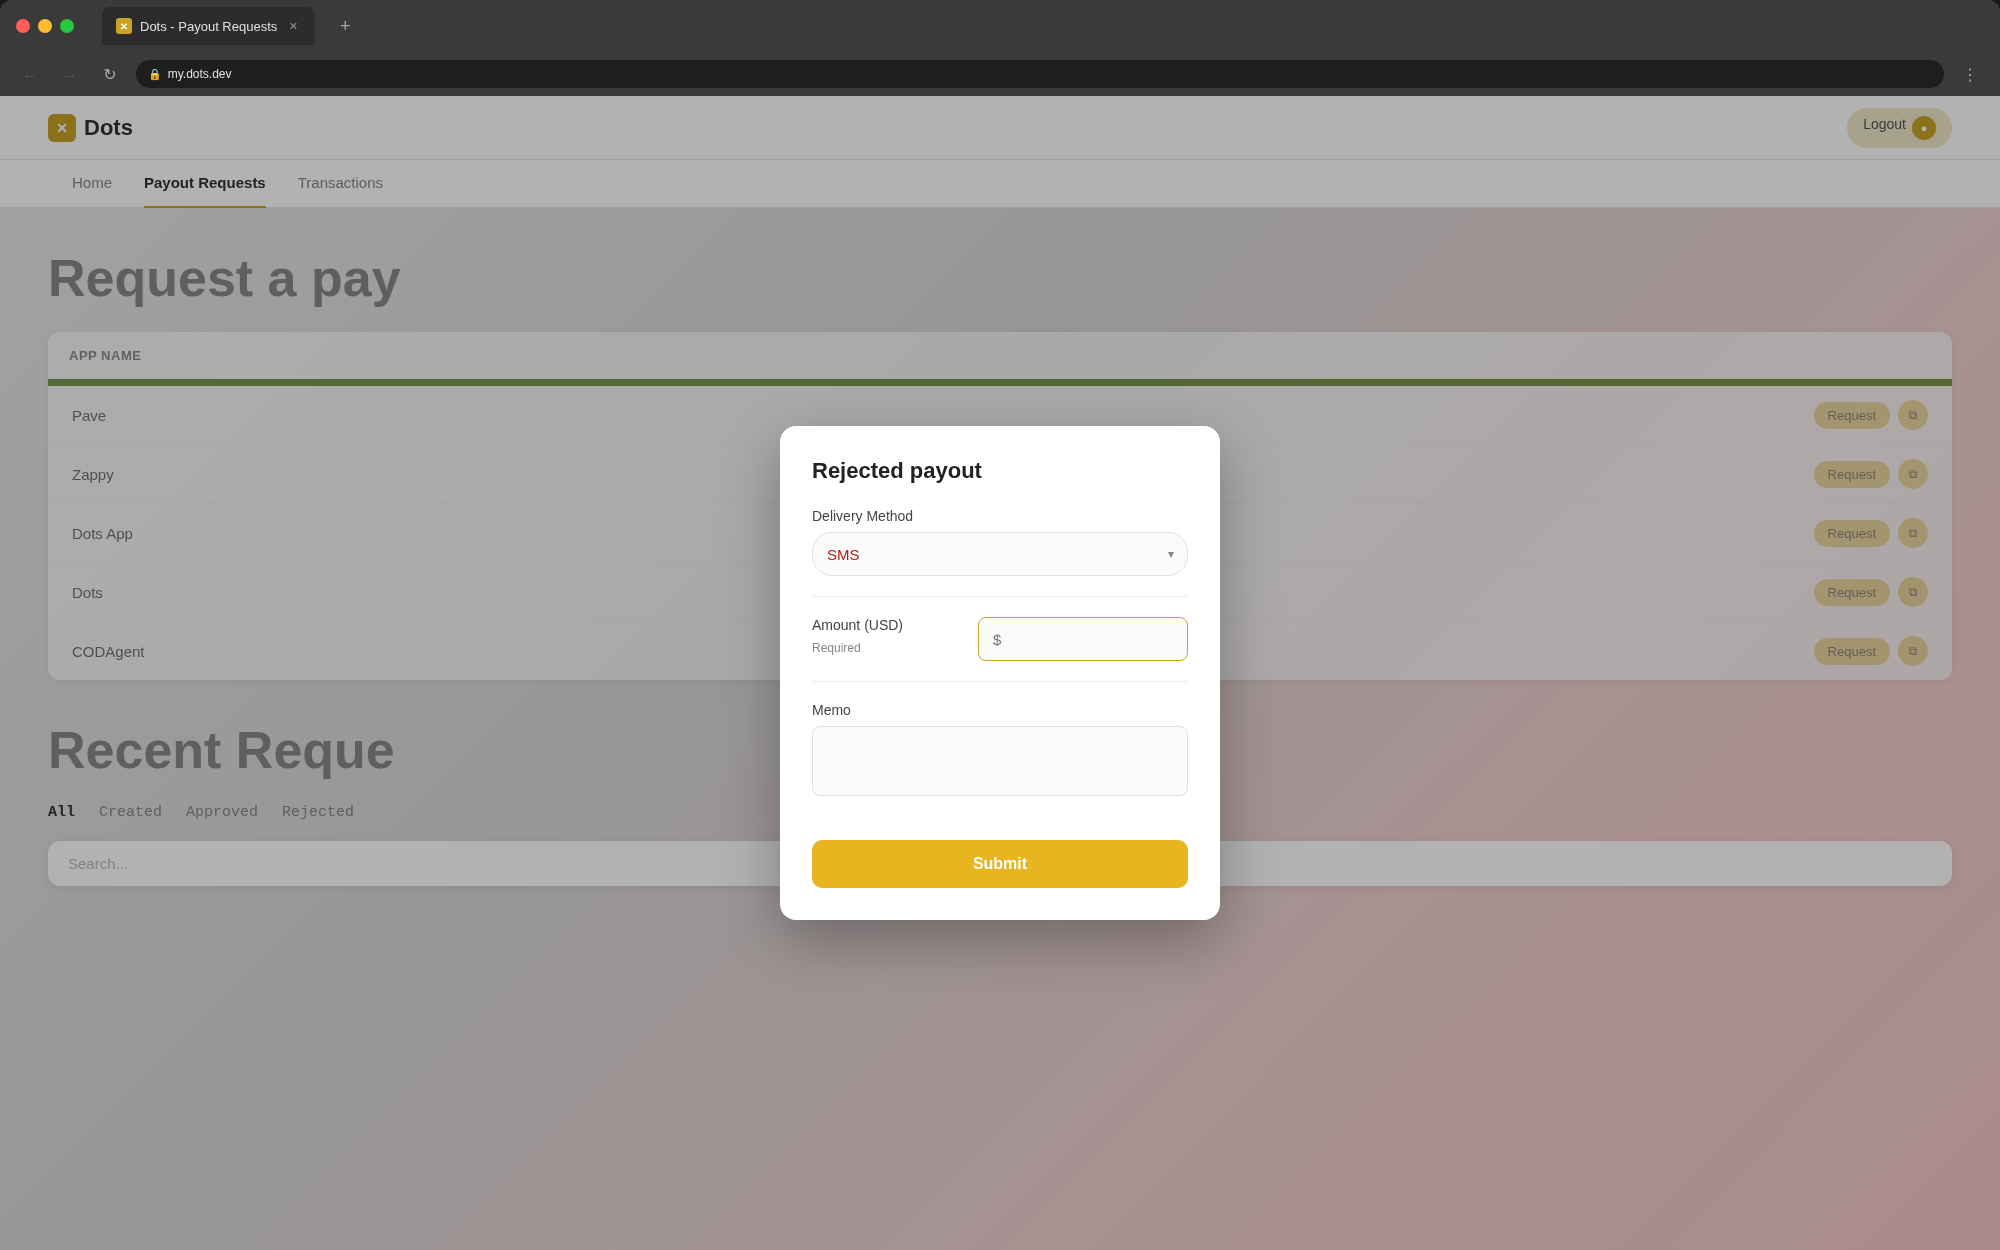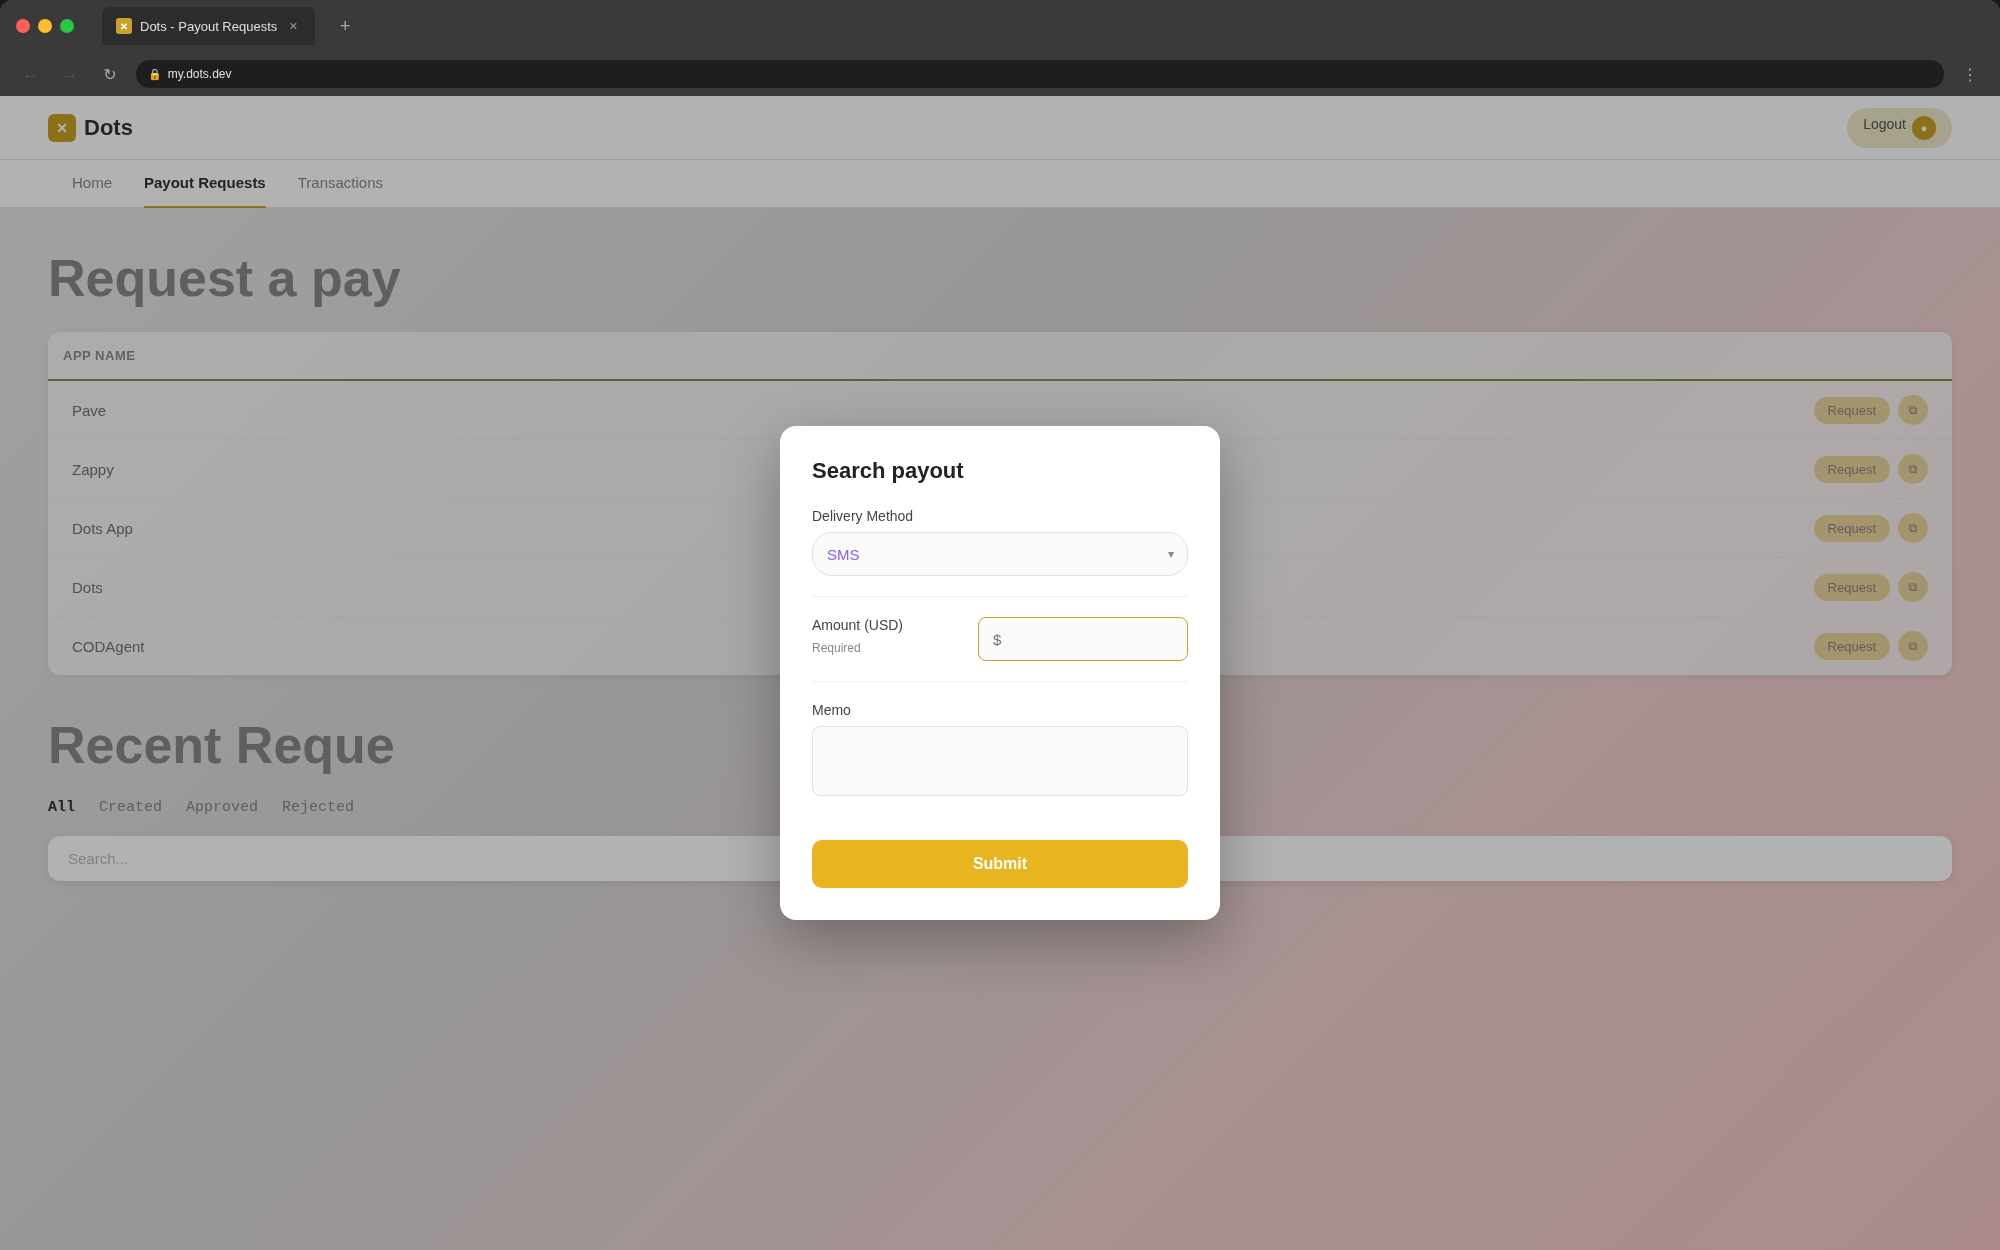"APP NAME" .table-header { border-bottom: 2px solid #4d7c0f -> 7px solid #4d7c0f; padding: 16px 15px -> 16px 21px }
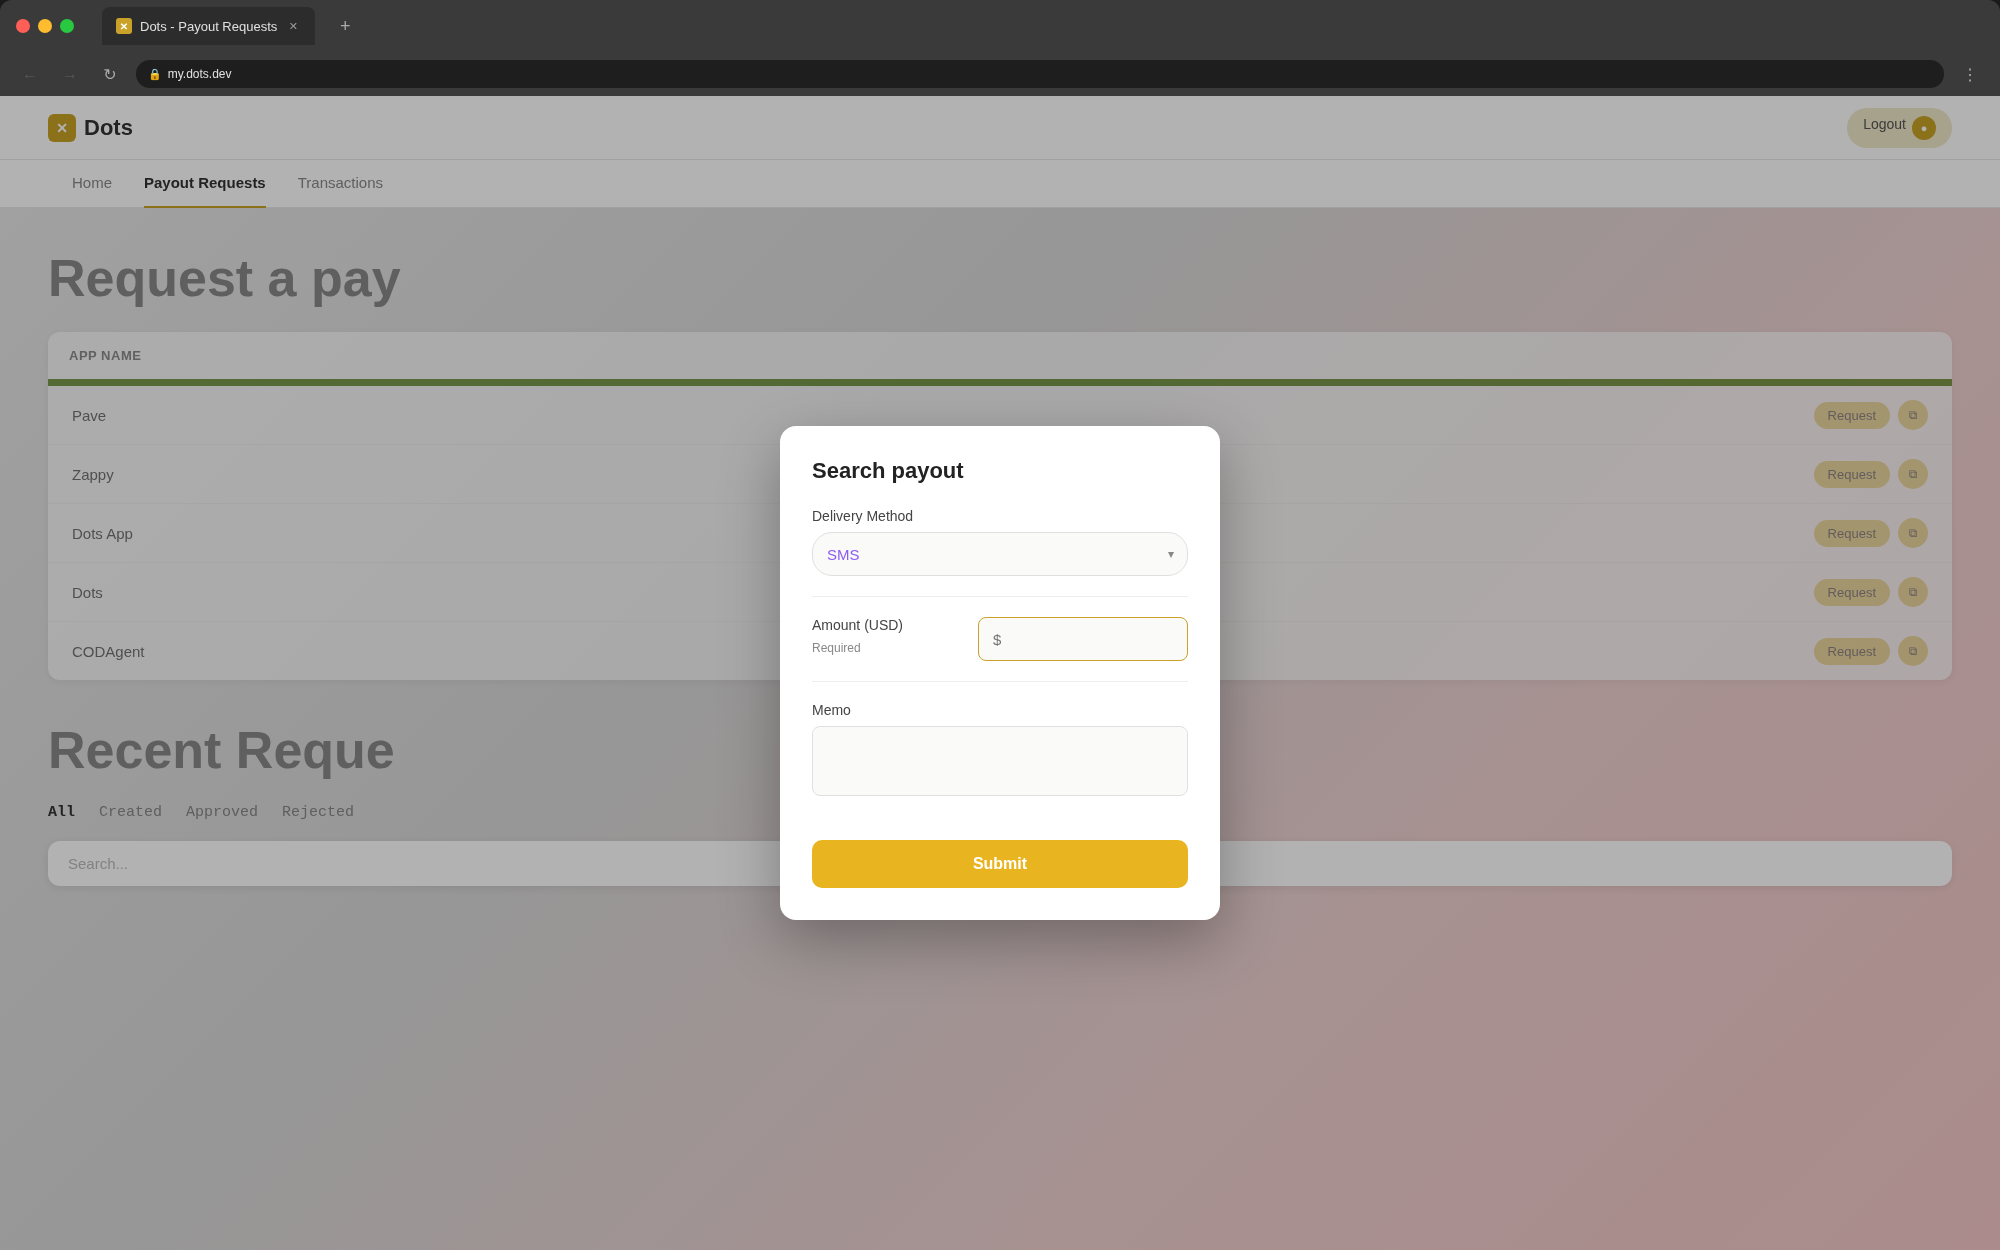"Search payout" h2.modal-title { text: Search -> Rejected }
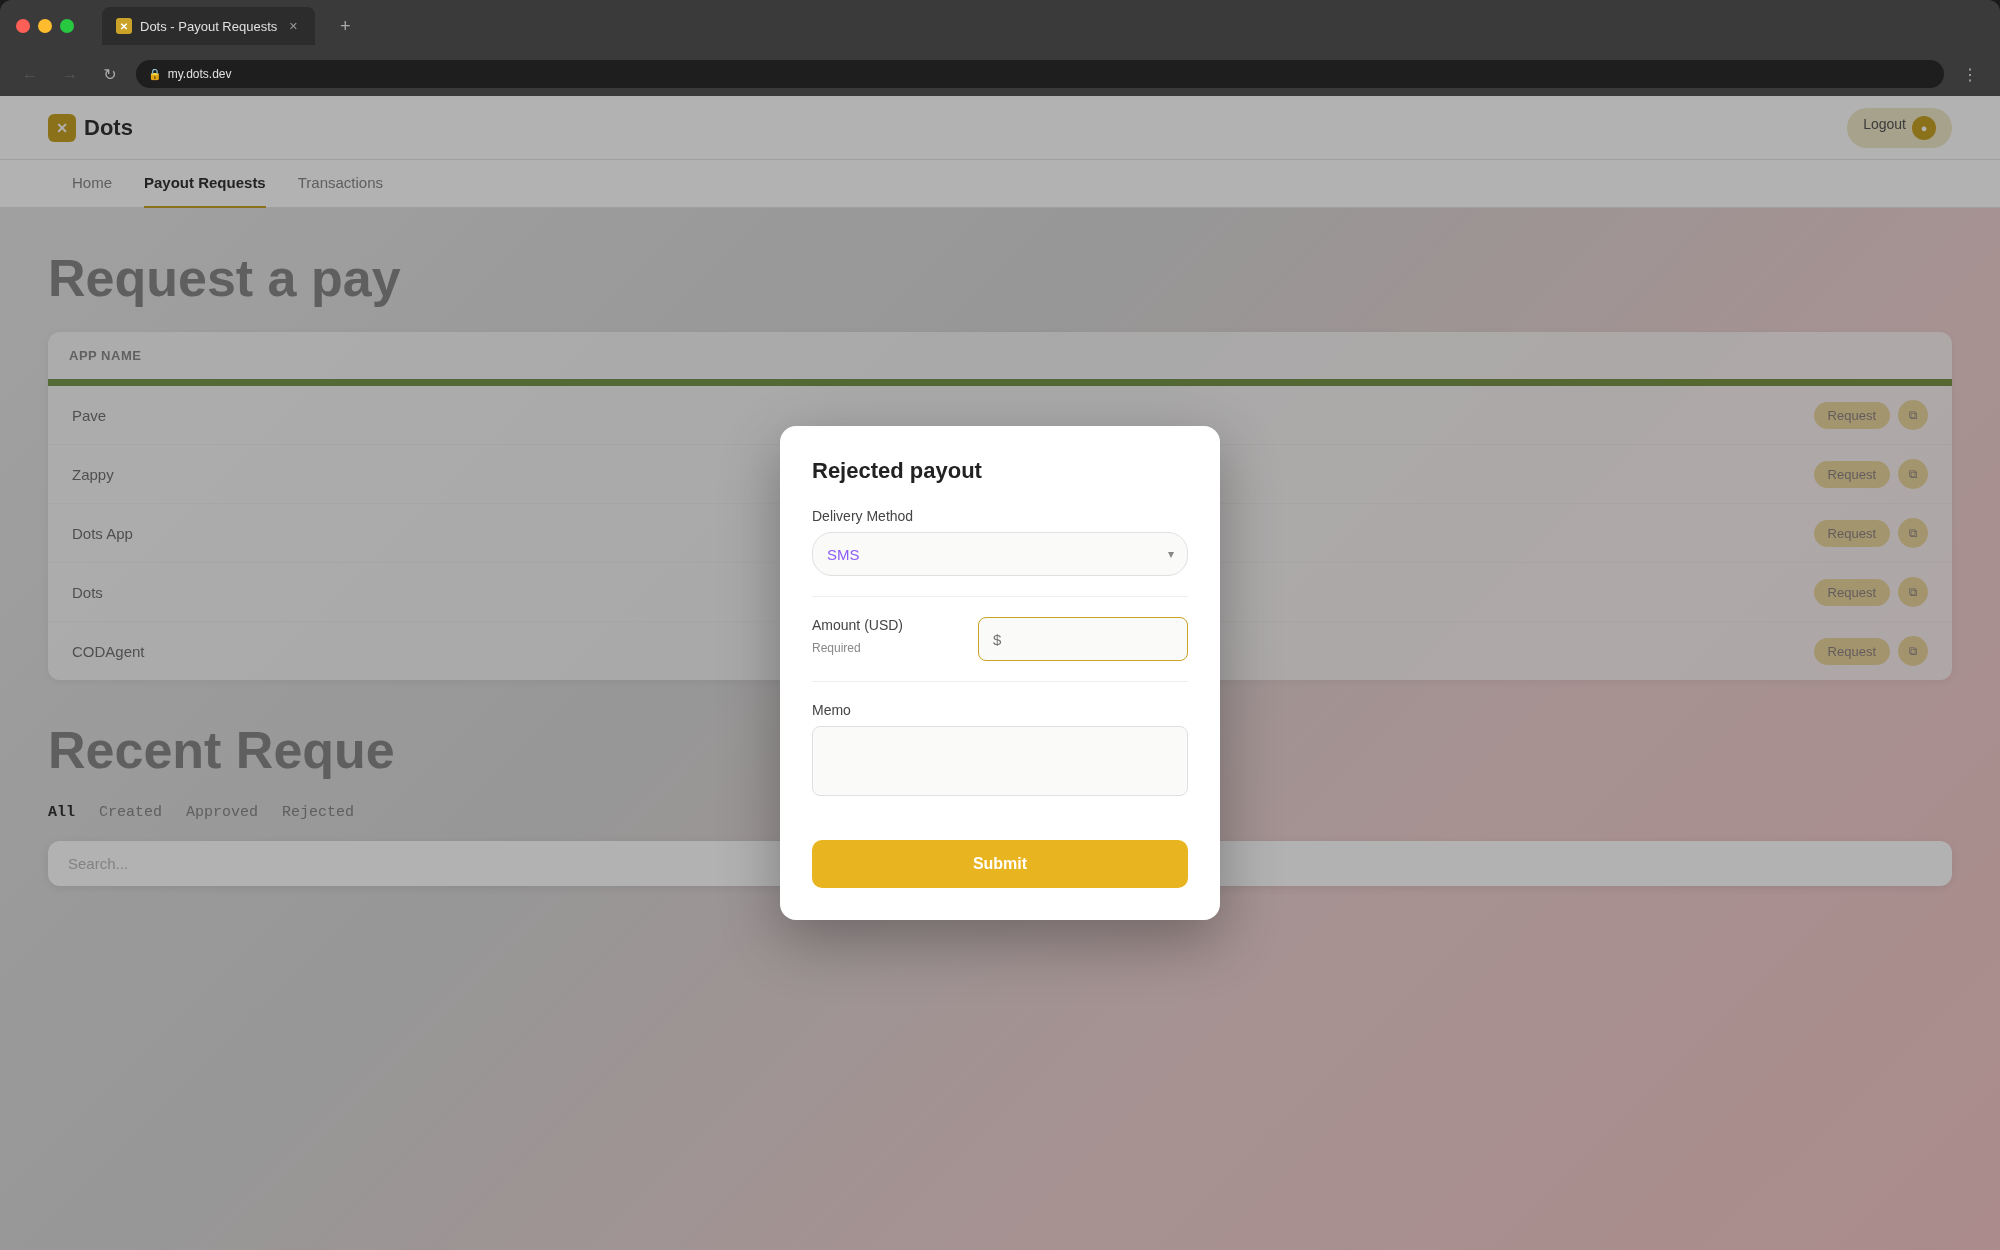"SMS" .form-select { color: #8b5cf6 -> #b91c1c }
